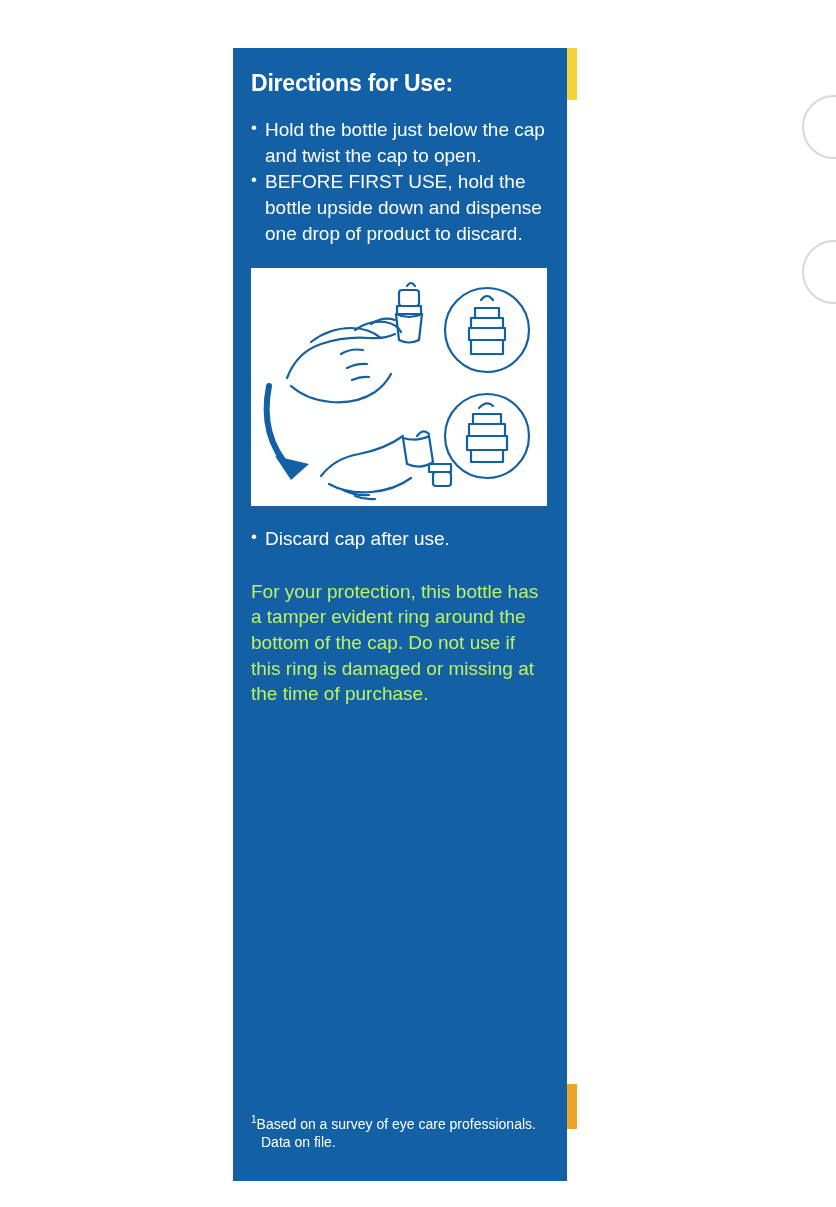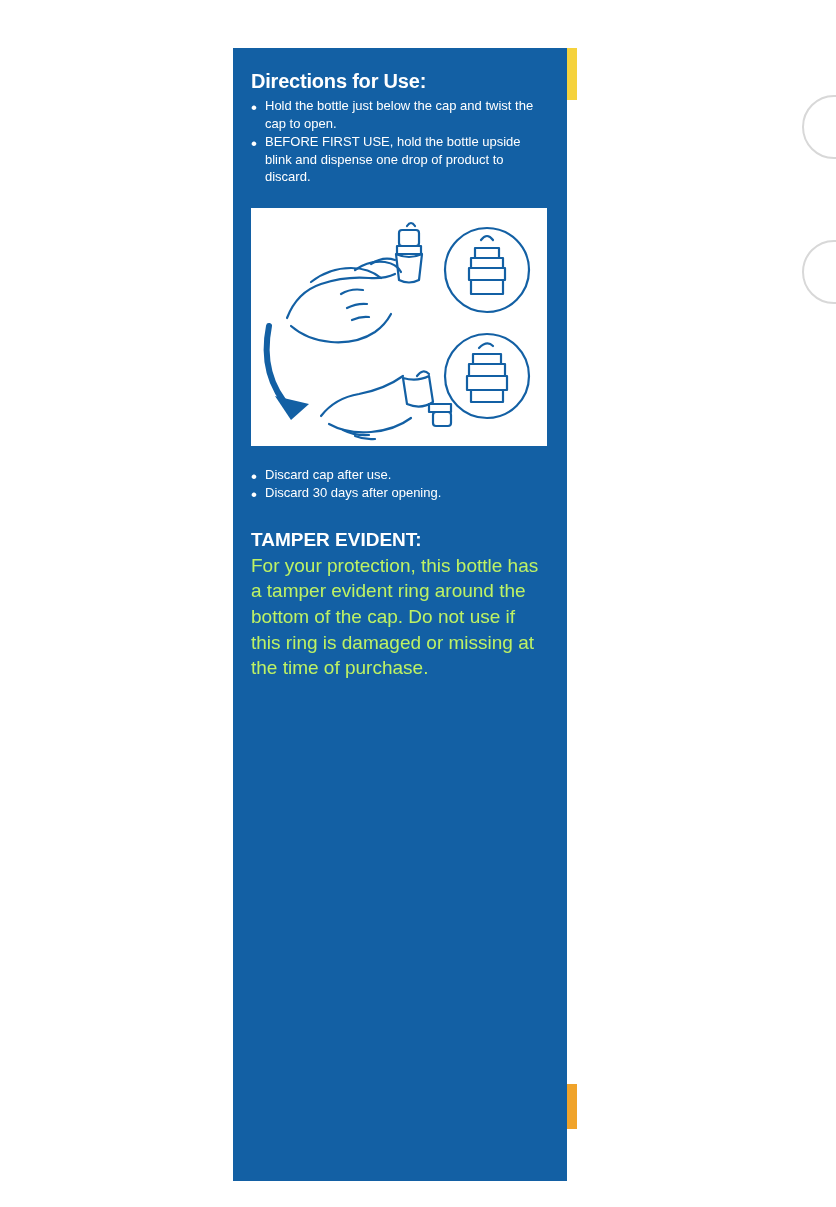"Directions for Use:" .heading { font-size: 20px -> 23px; margin: 0 0 4px 0 -> 0 0 20px 0 }
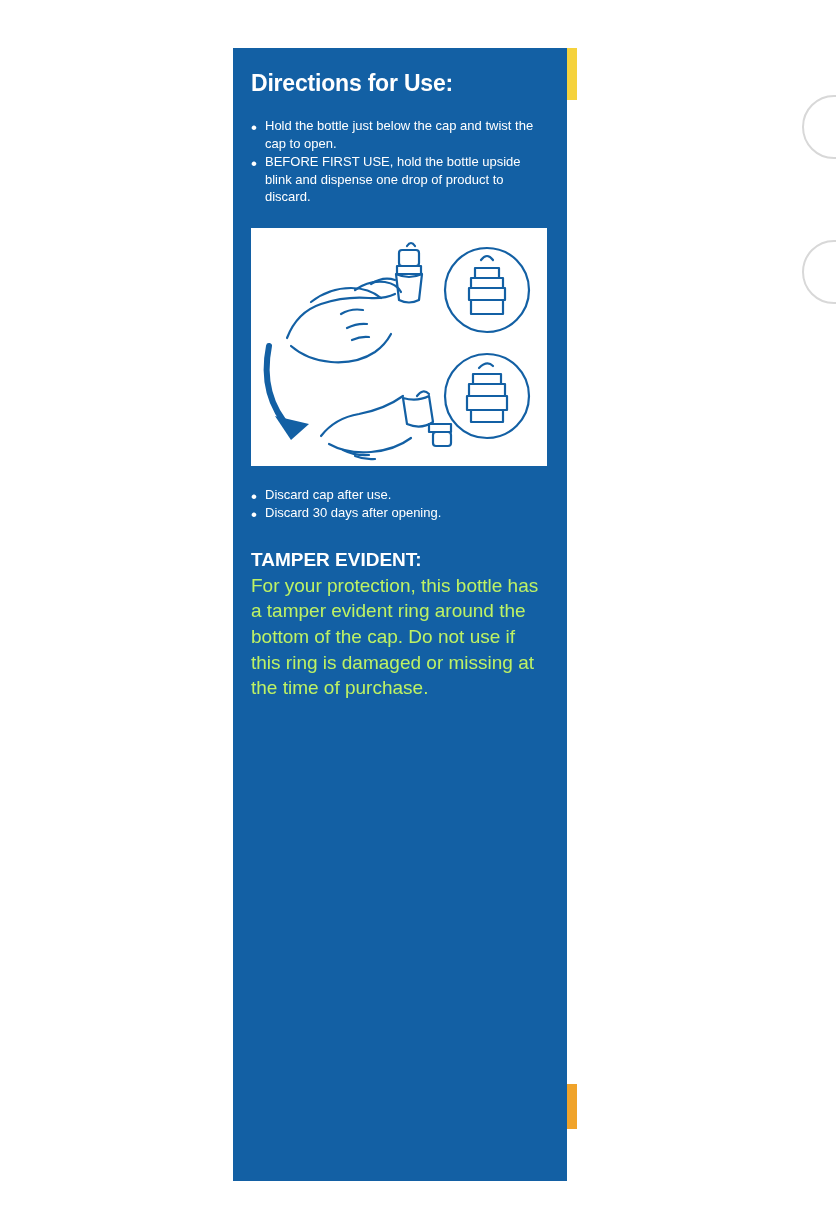"Hold the bottle just below" .bullets li { font-size: 13px -> 19px }
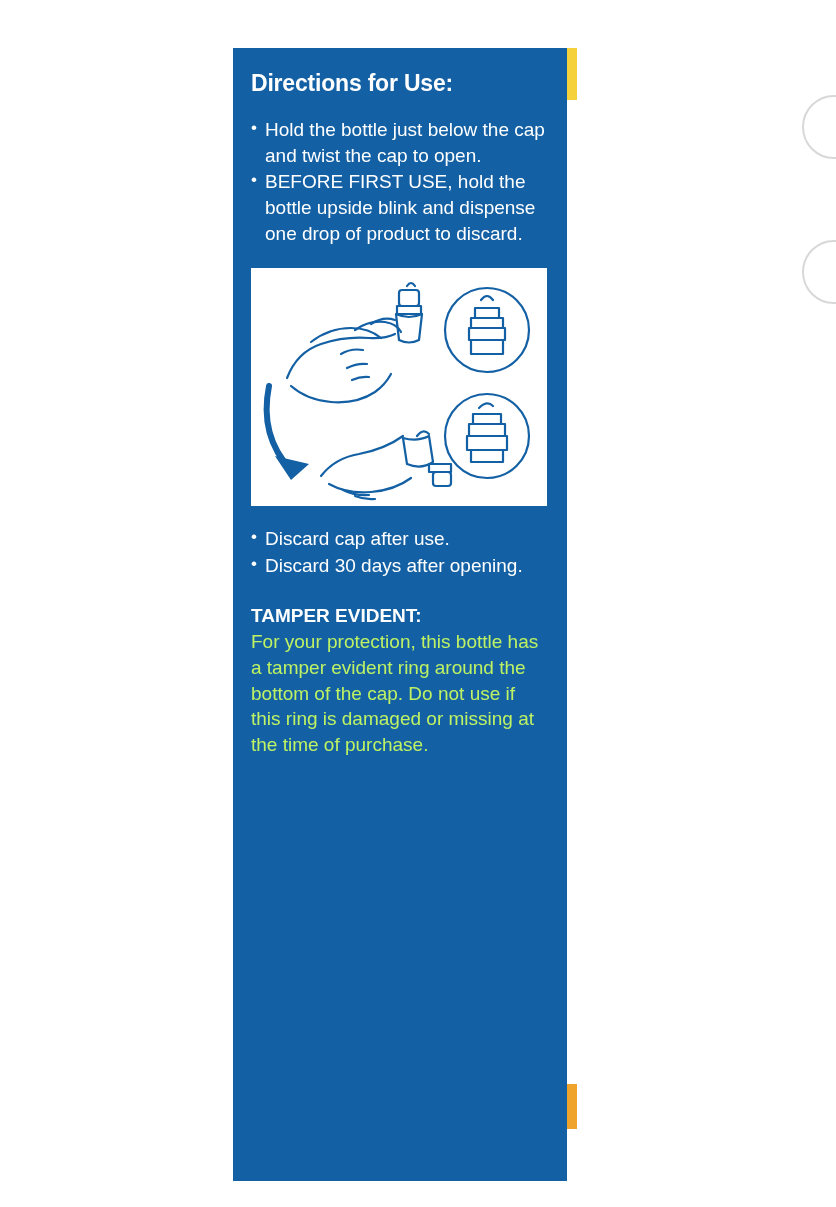"hold the bottle upside blink" span { text: blink -> down }
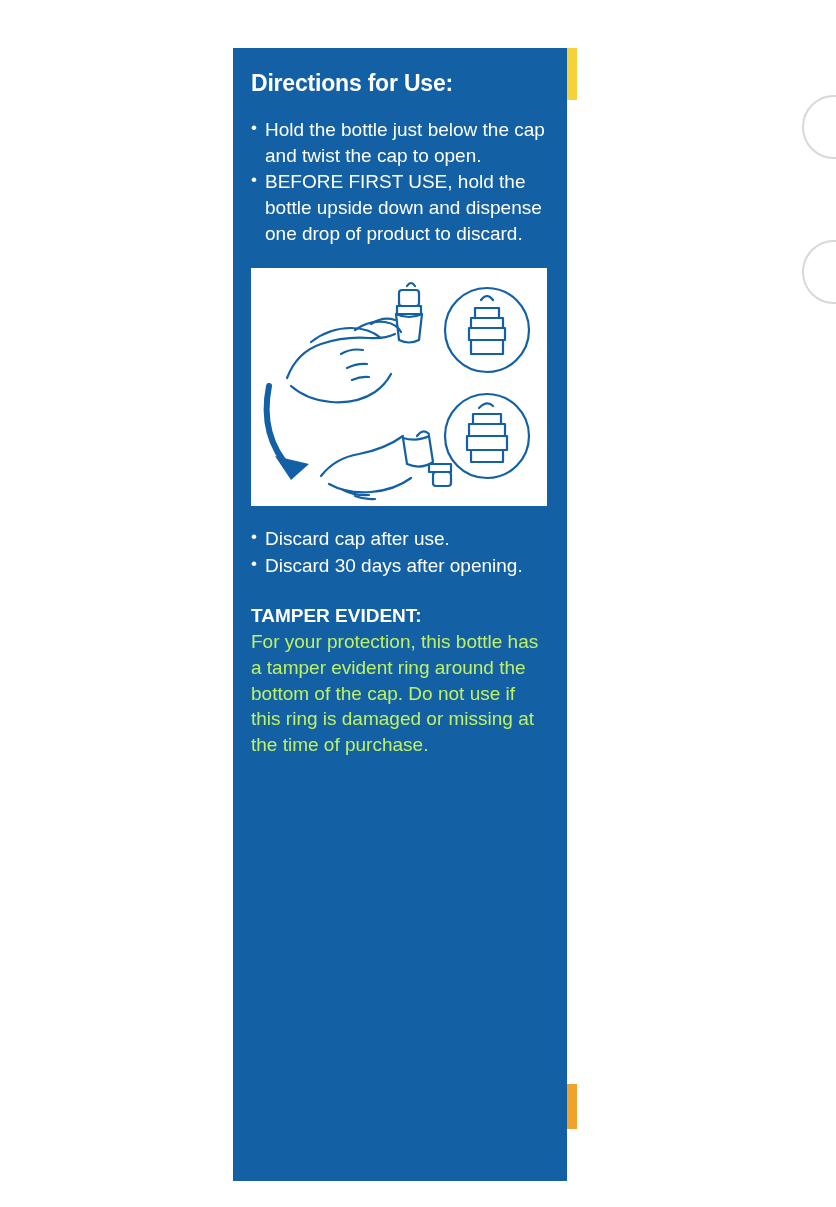"Discard 30 days after opening." li { html: <li> <span>Discard 30 days after opening.</span> </li> -> none }
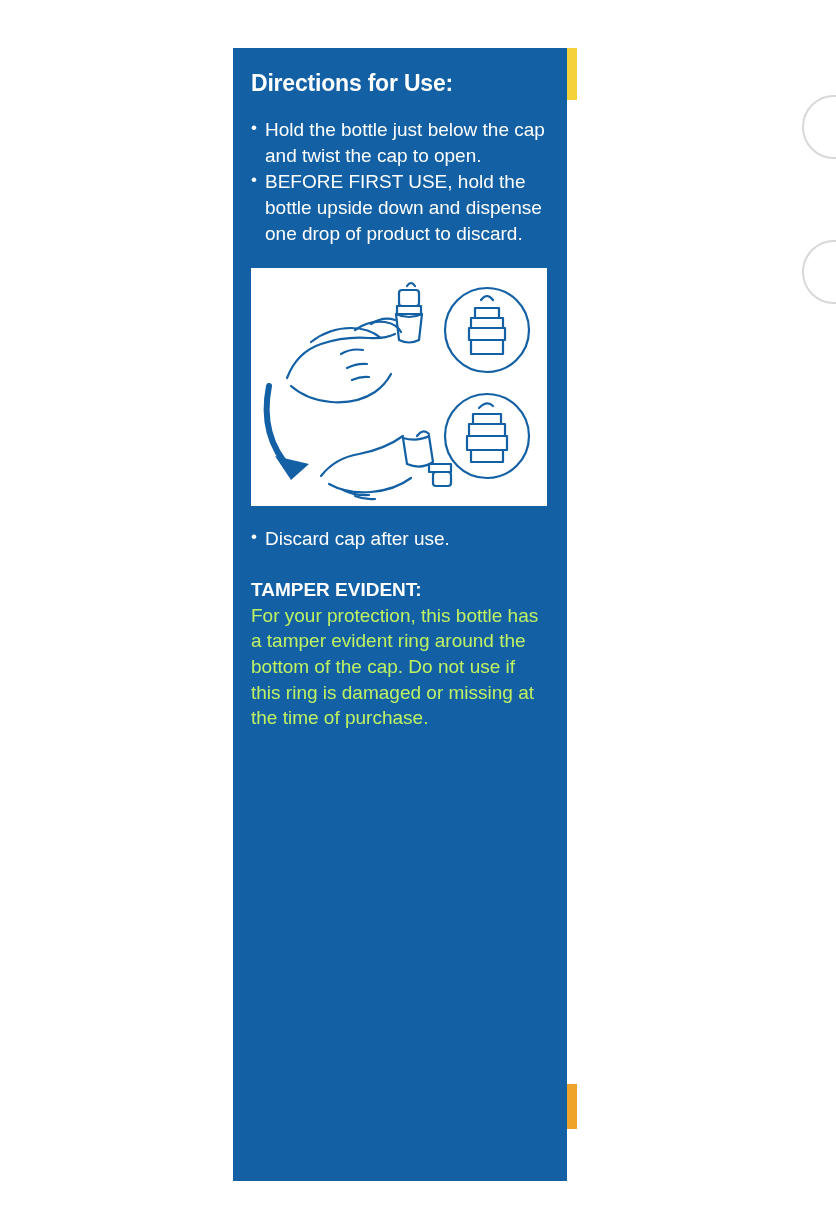"TAMPER EVIDENT:" h2.subheading { html: <h2>TAMPER EVIDENT:</h2> -> none }
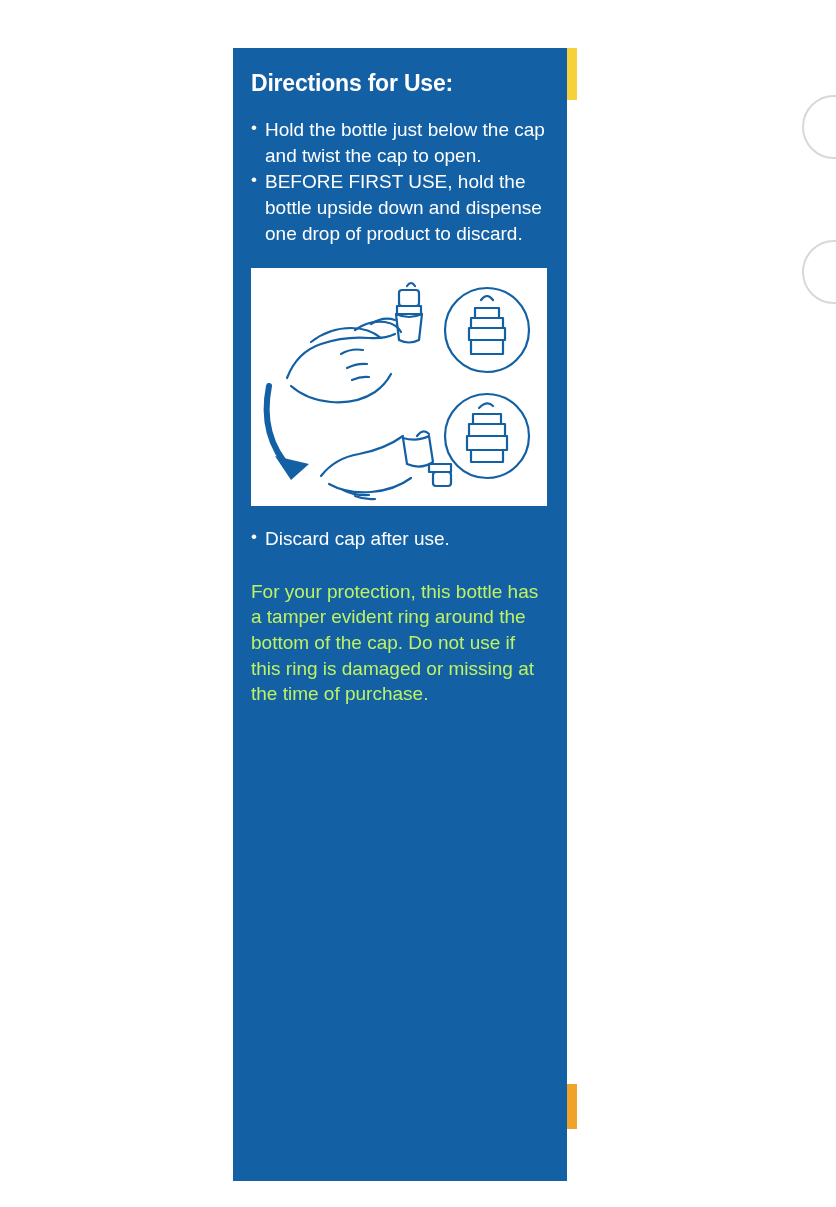"1Based on a survey of" div.footnote { html: none -> <div> <sup>1</sup><span>Based on a survey of eye care professionals.</span> <span>Data on file.</span> </div> }
